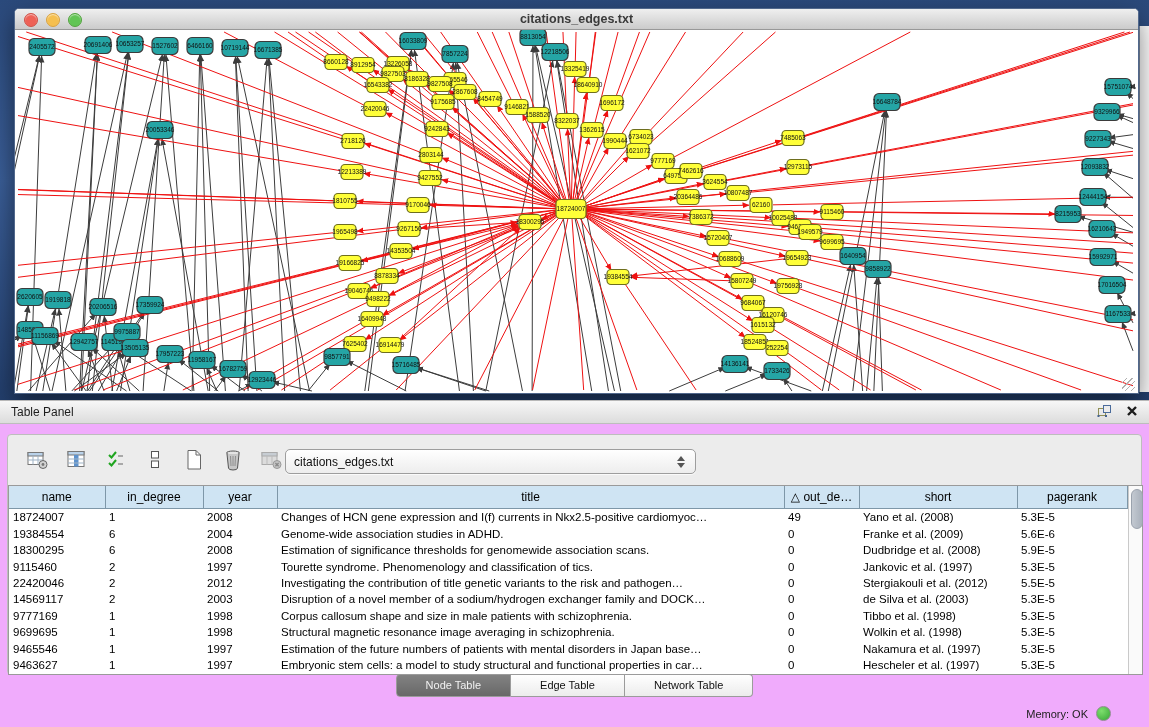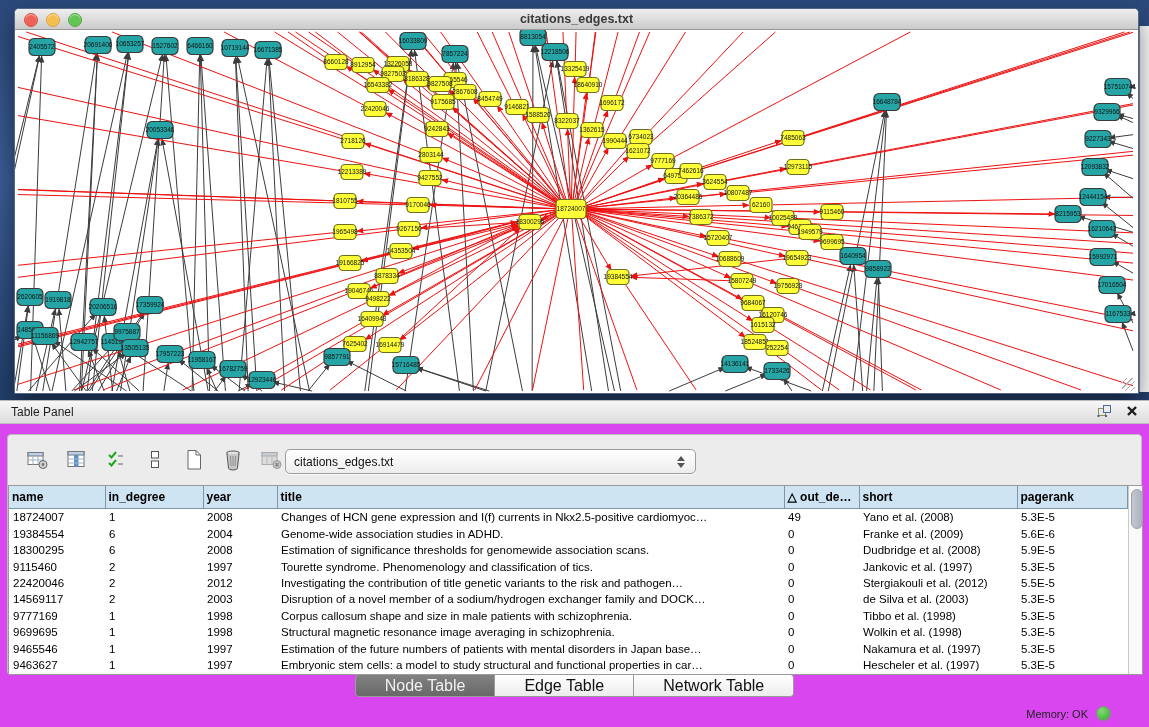"Table Panel" .table-panel { background: #d946ef -> #f0abfc }
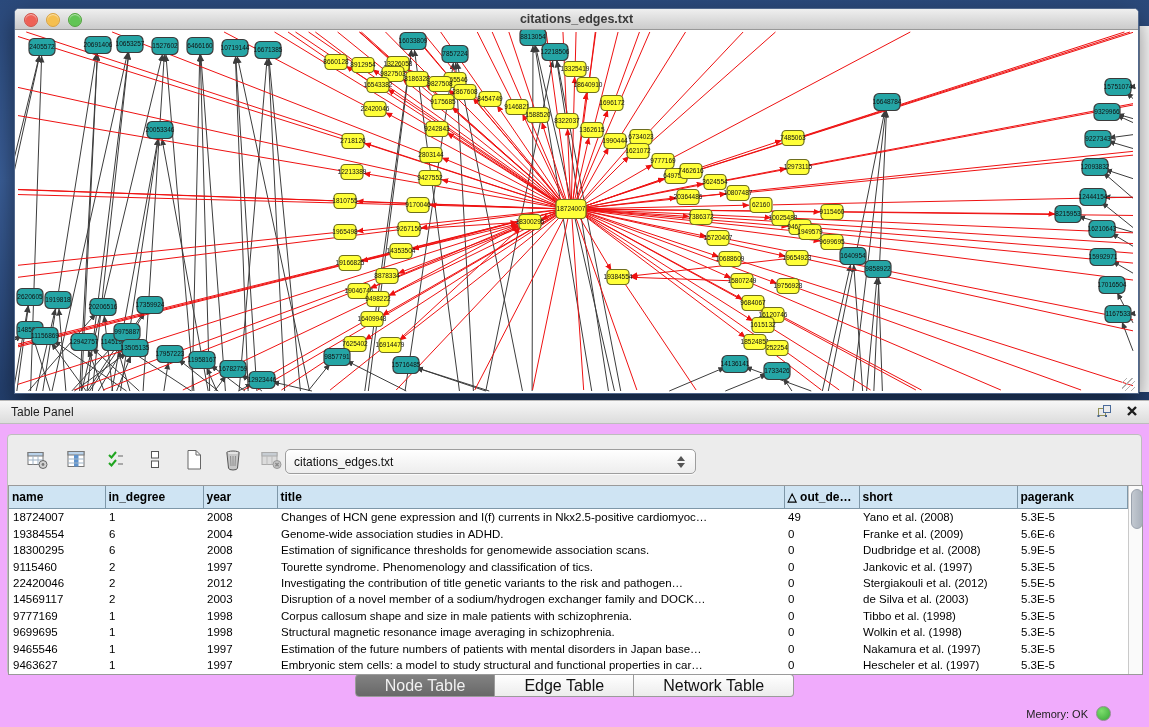"name" th { font-weight: bold -> normal; text-align: left -> center }
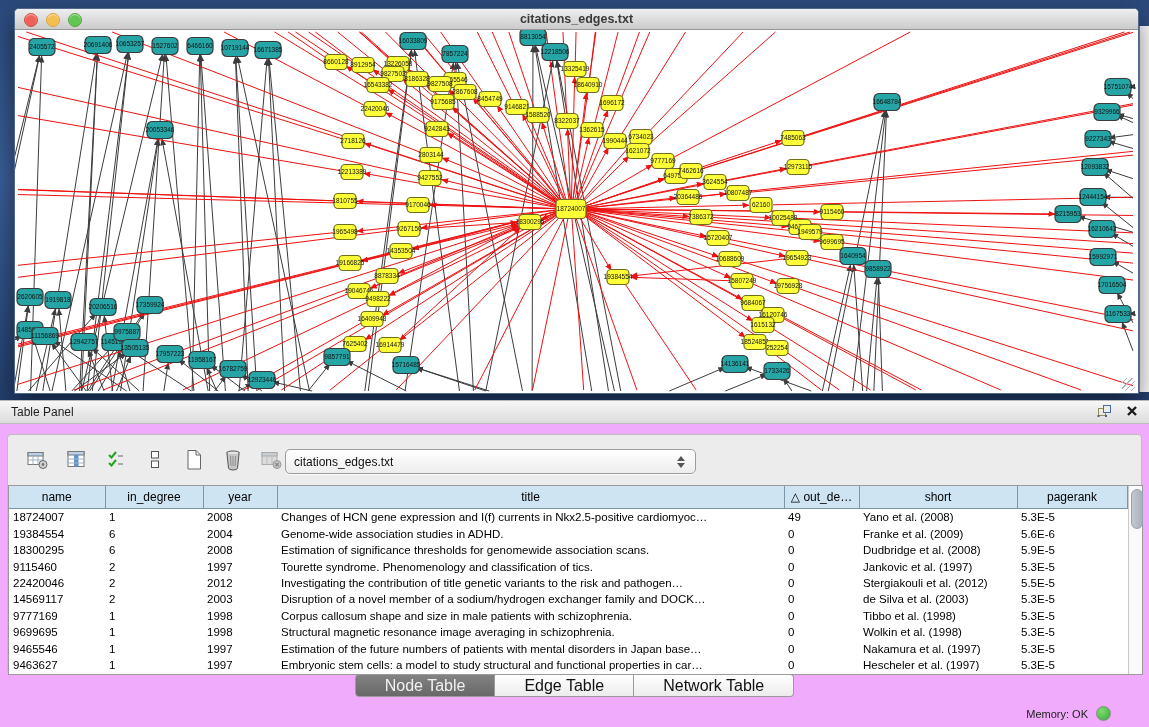"Node Table" .tab { font-size: 16px -> 11px }
